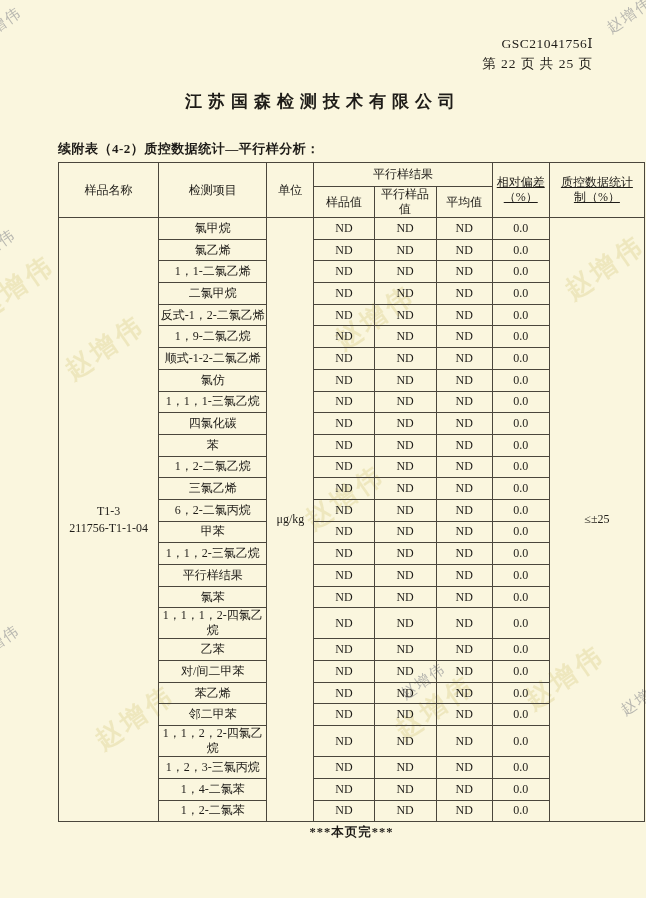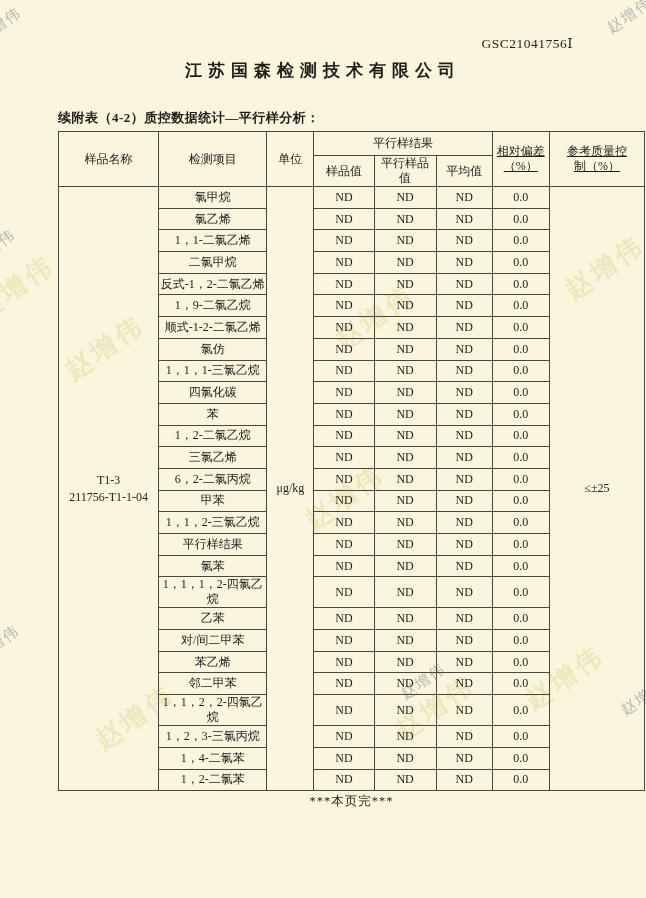"GSC21041756Ⅰ" .doc-header { padding-right: 73px -> 53px }
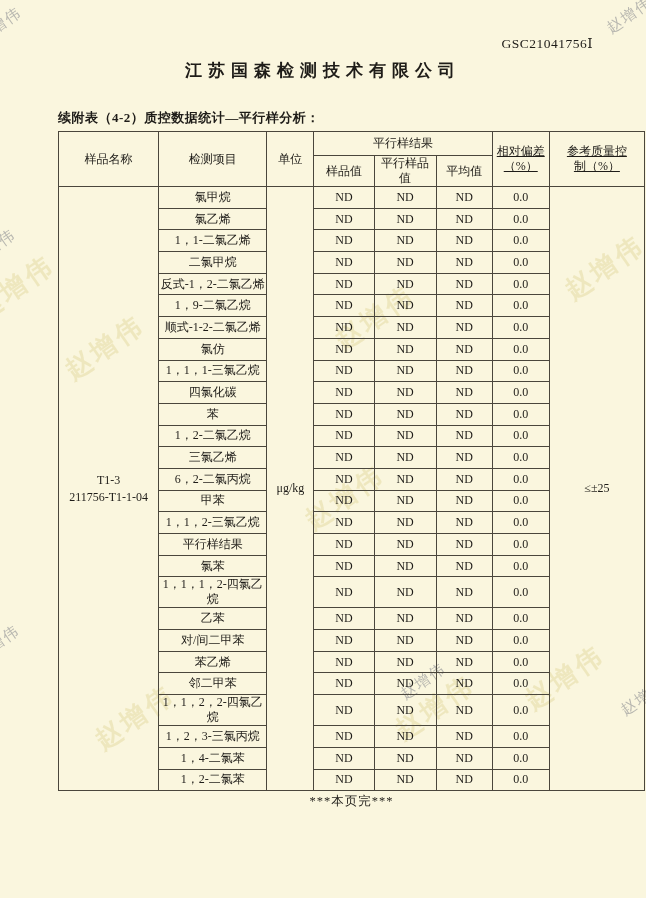"第 22 页 共 25" div.page-info { html: none -> <div>第 22 页 共 25 页</div> }
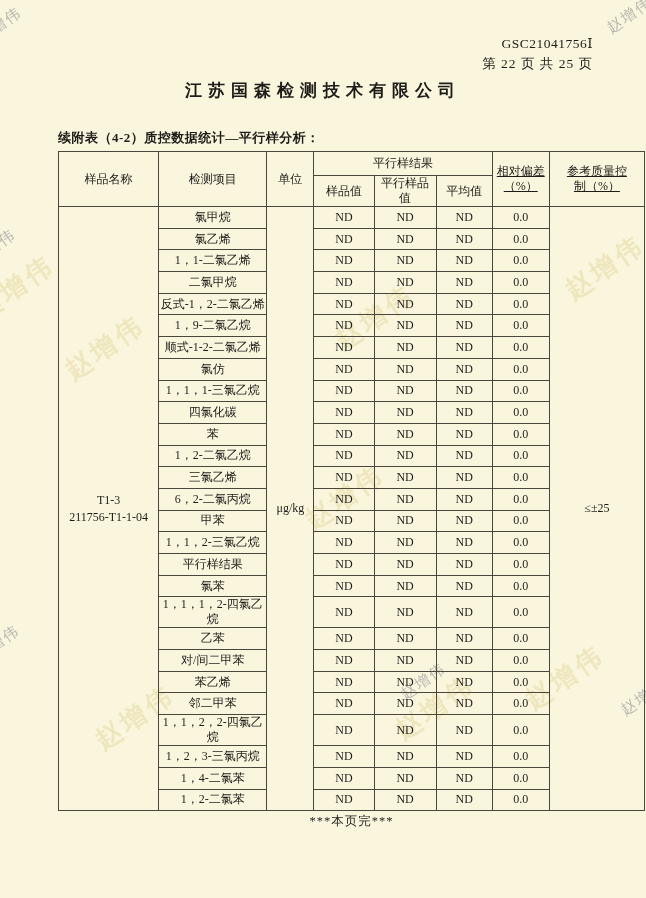"江苏国森检测技术有限公司" .company-title { margin-top: 5px -> 16px }
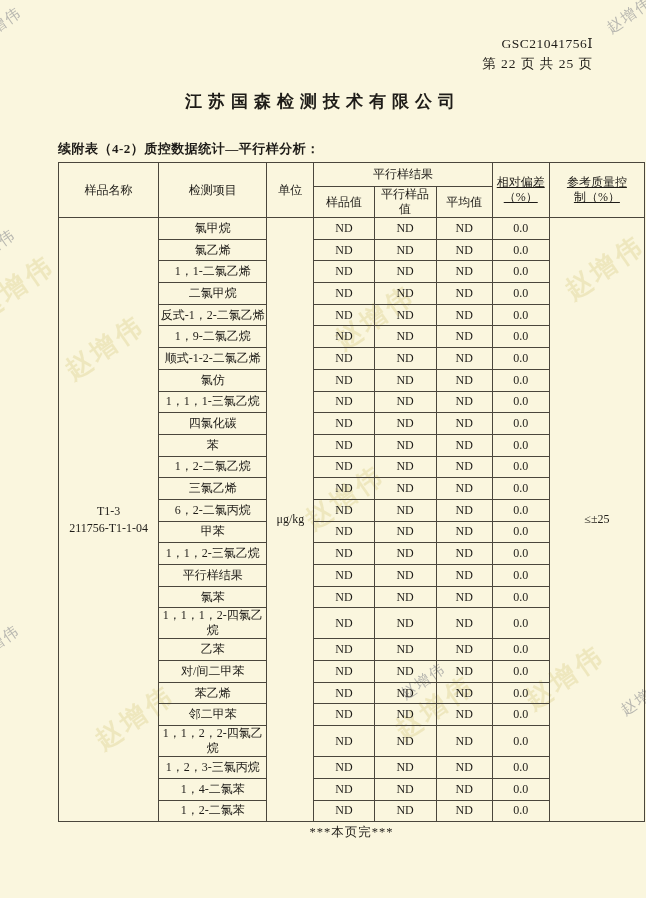"参考质量控" span.hdr-line { text: 参考质量控 -> 质控数据统计 }
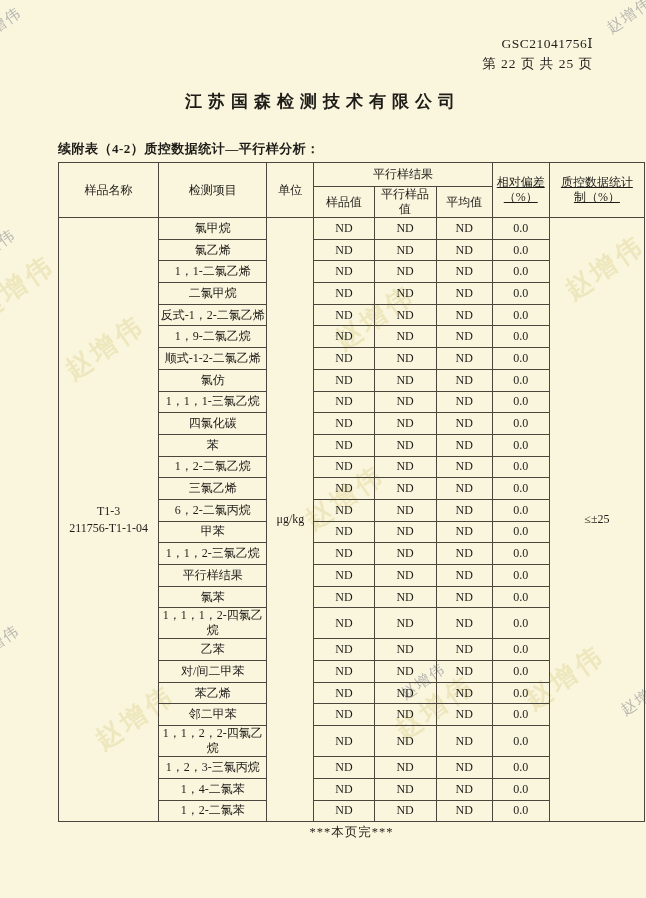"***本页完***" .page-footer { font-weight: normal -> bold }
